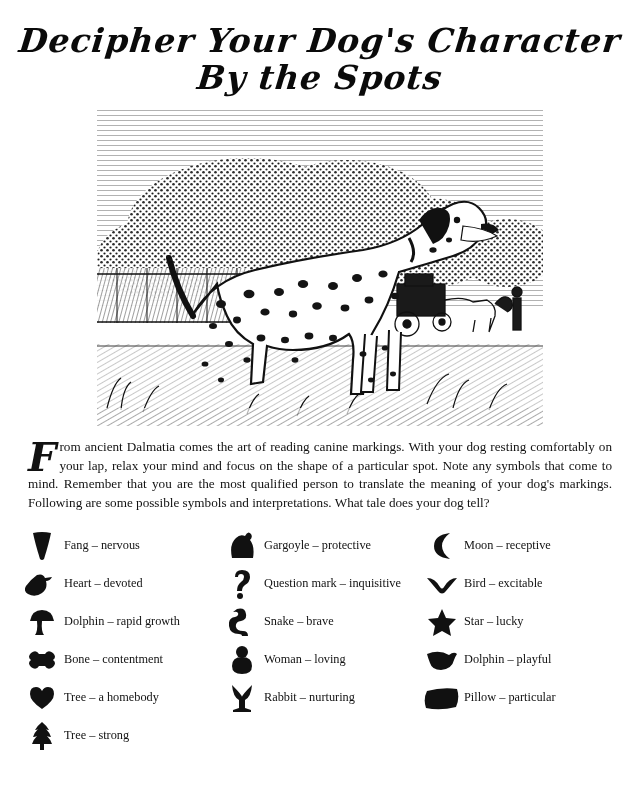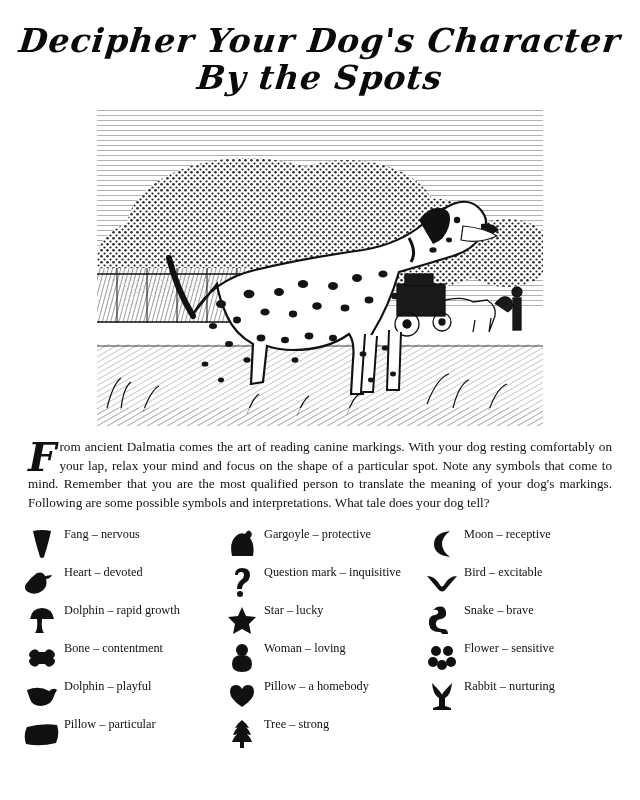"Fang – nervous" .sym-row { align-items: none -> center }
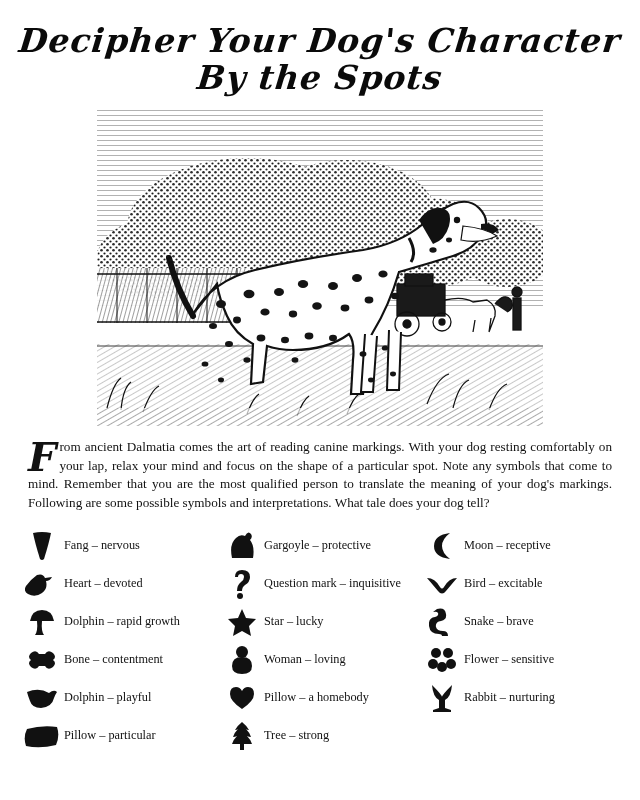"Star – lucky" div.sym-row { order: before "Snake – brave" -> after "Snake – brave" }
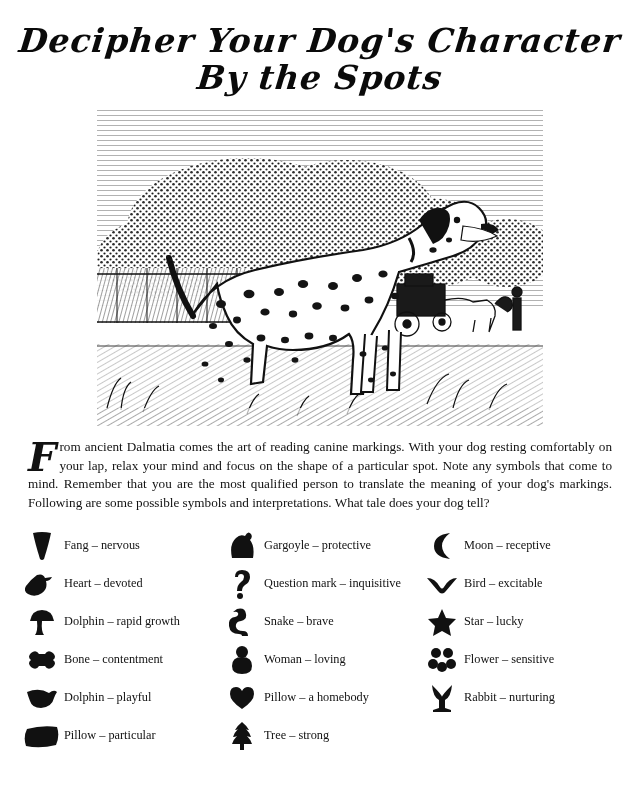"Flower – sensitive" div.sym-row { html: <div> <span> <svg> <circle></circle> <circle></circle> <circle></circle> <circle></circle> <circle></circle> </svg> </span> <span>Flower – sensitive</span> </div> -> none }
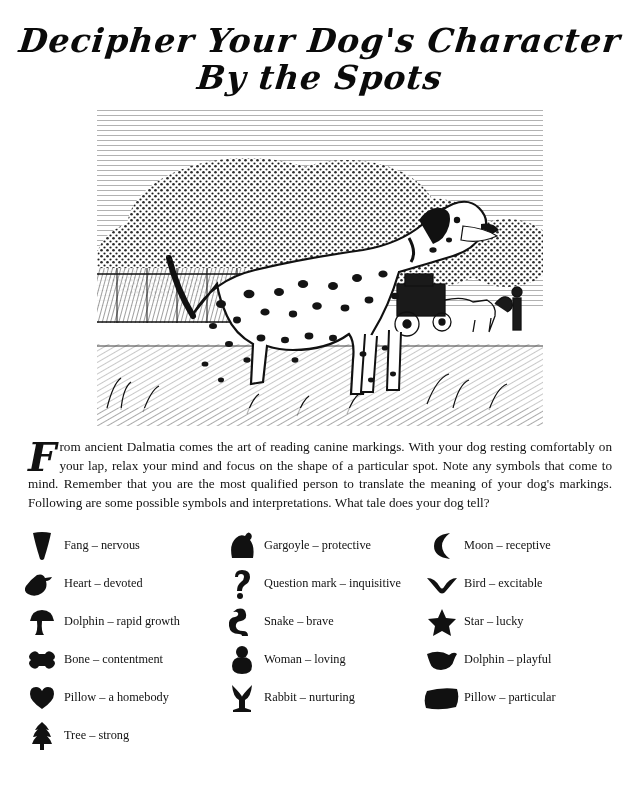"Pillow – a homebody" span.sym-label { text: Pillow -> Tree }
